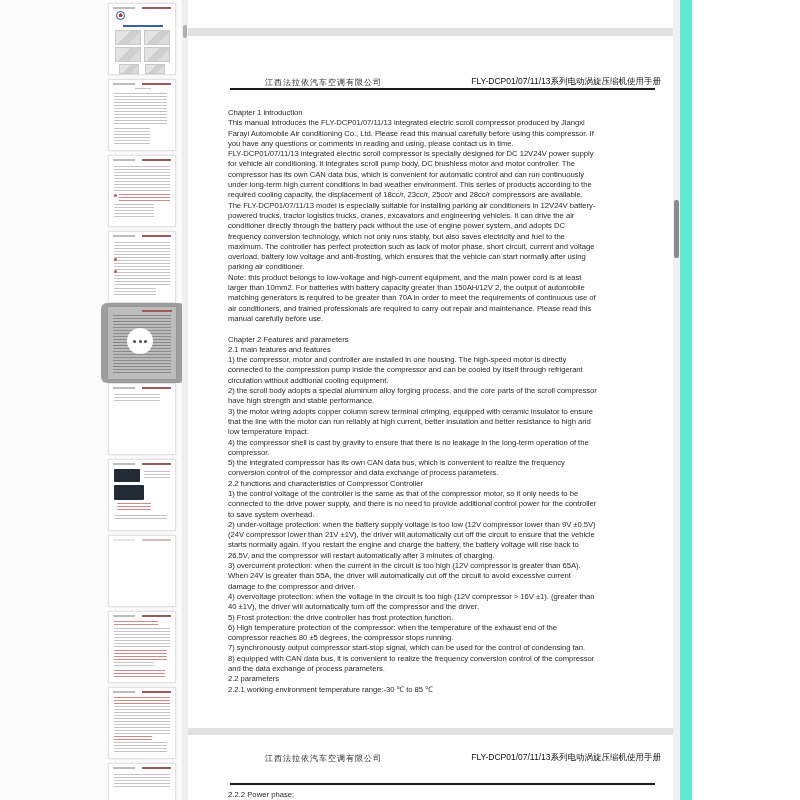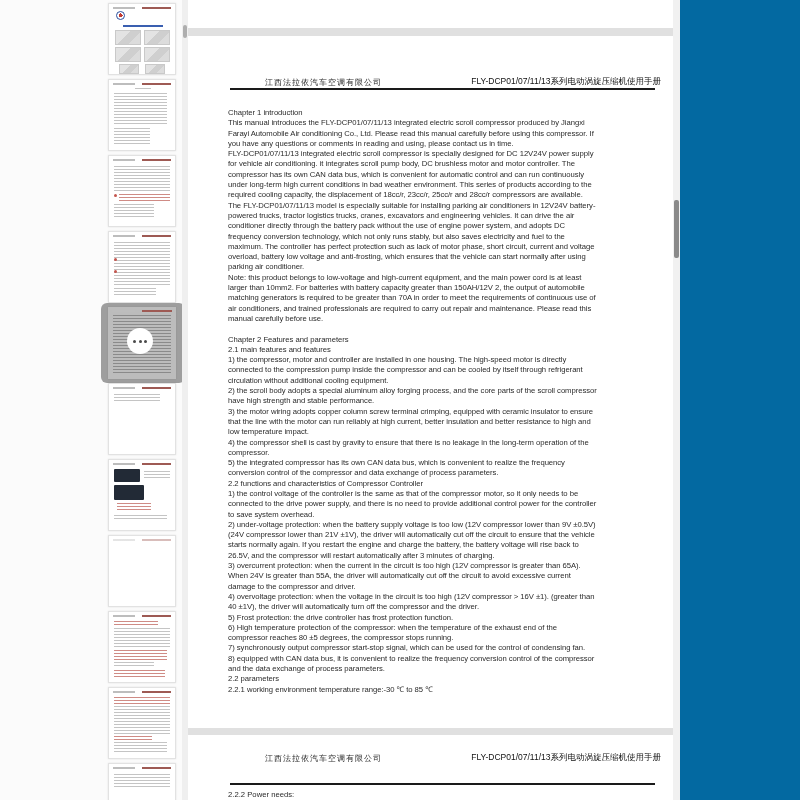"江西法拉依汽车空调有限公司" #screen { background: #0369a1 -> #5eead4; width: 800px -> 692px }
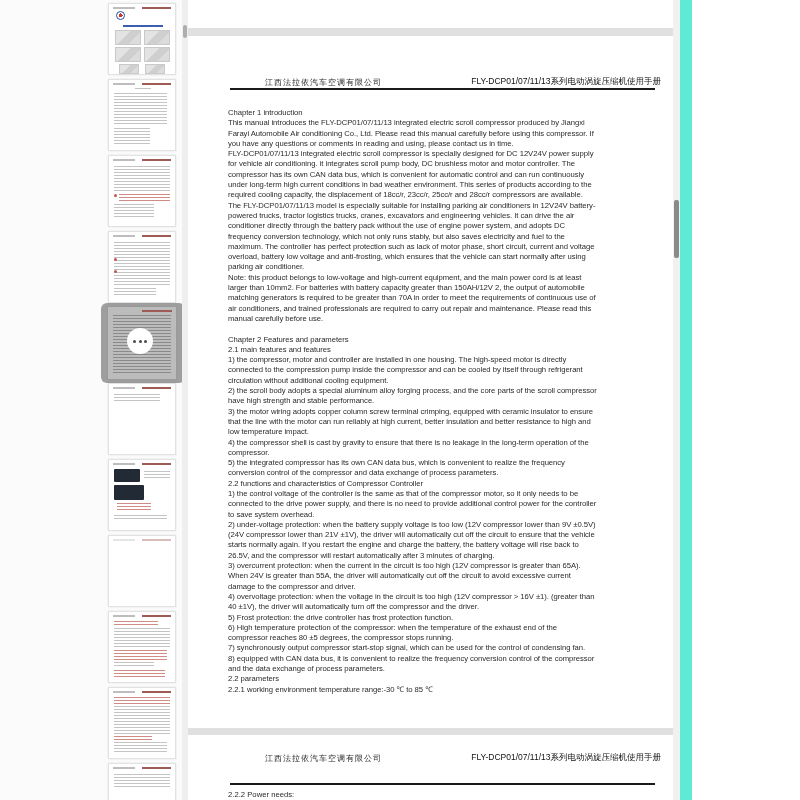"2.2.2 Power needs:" div { text: needs -> phase }
